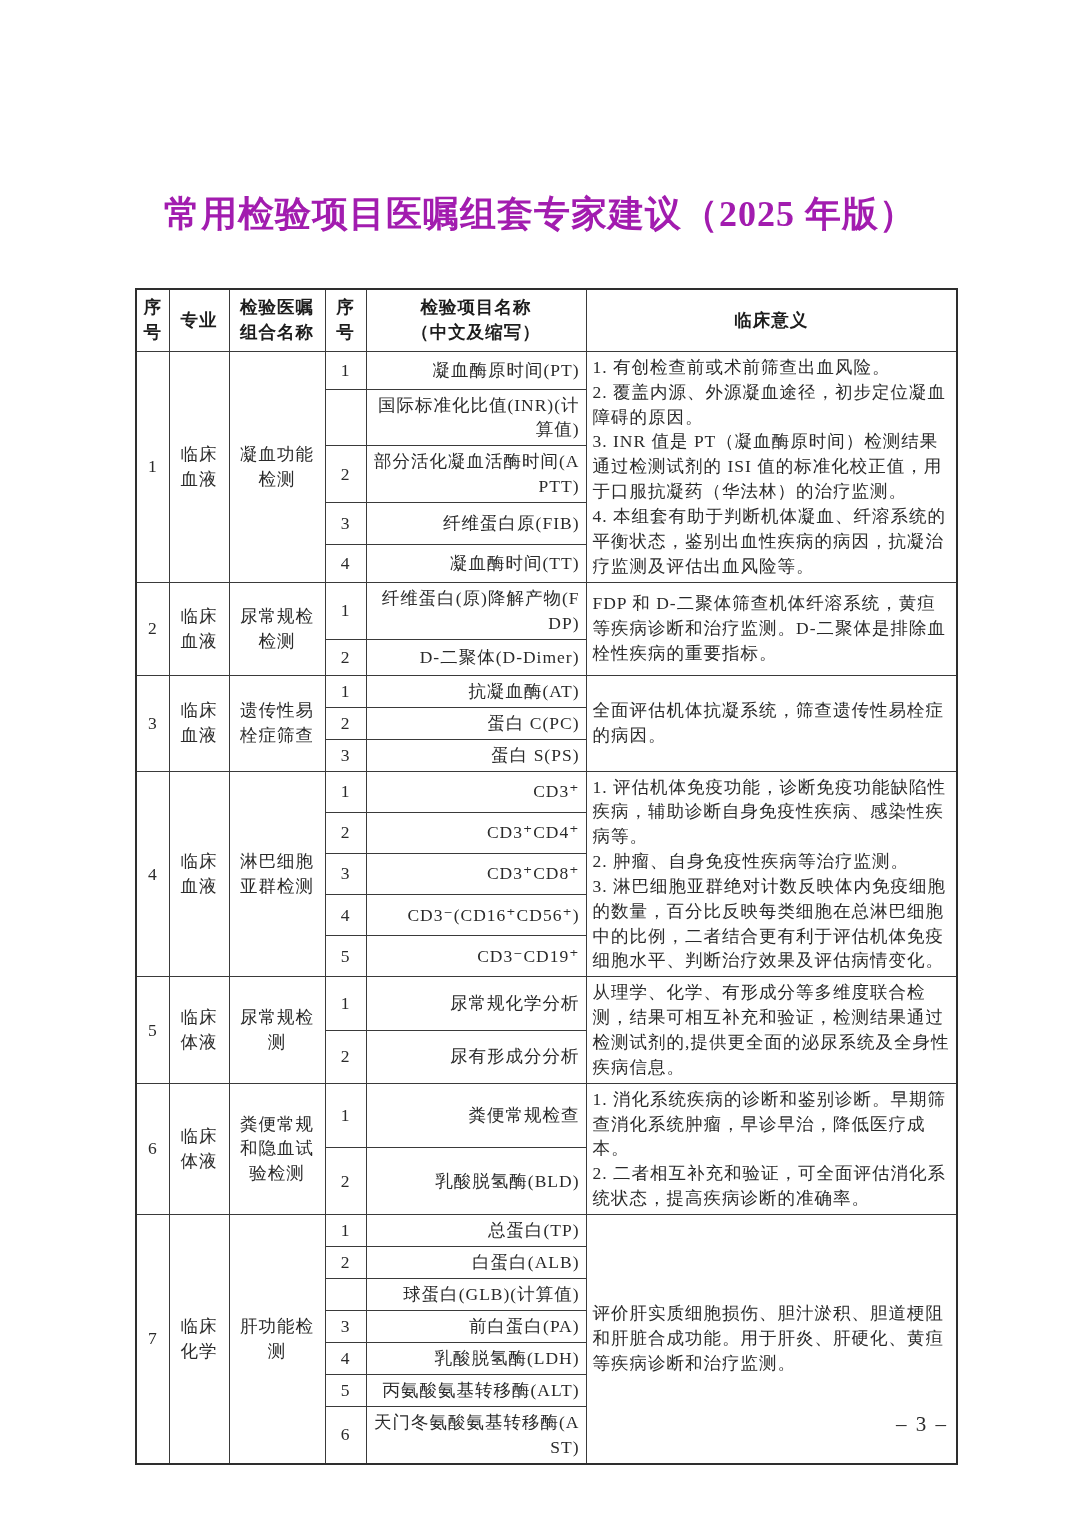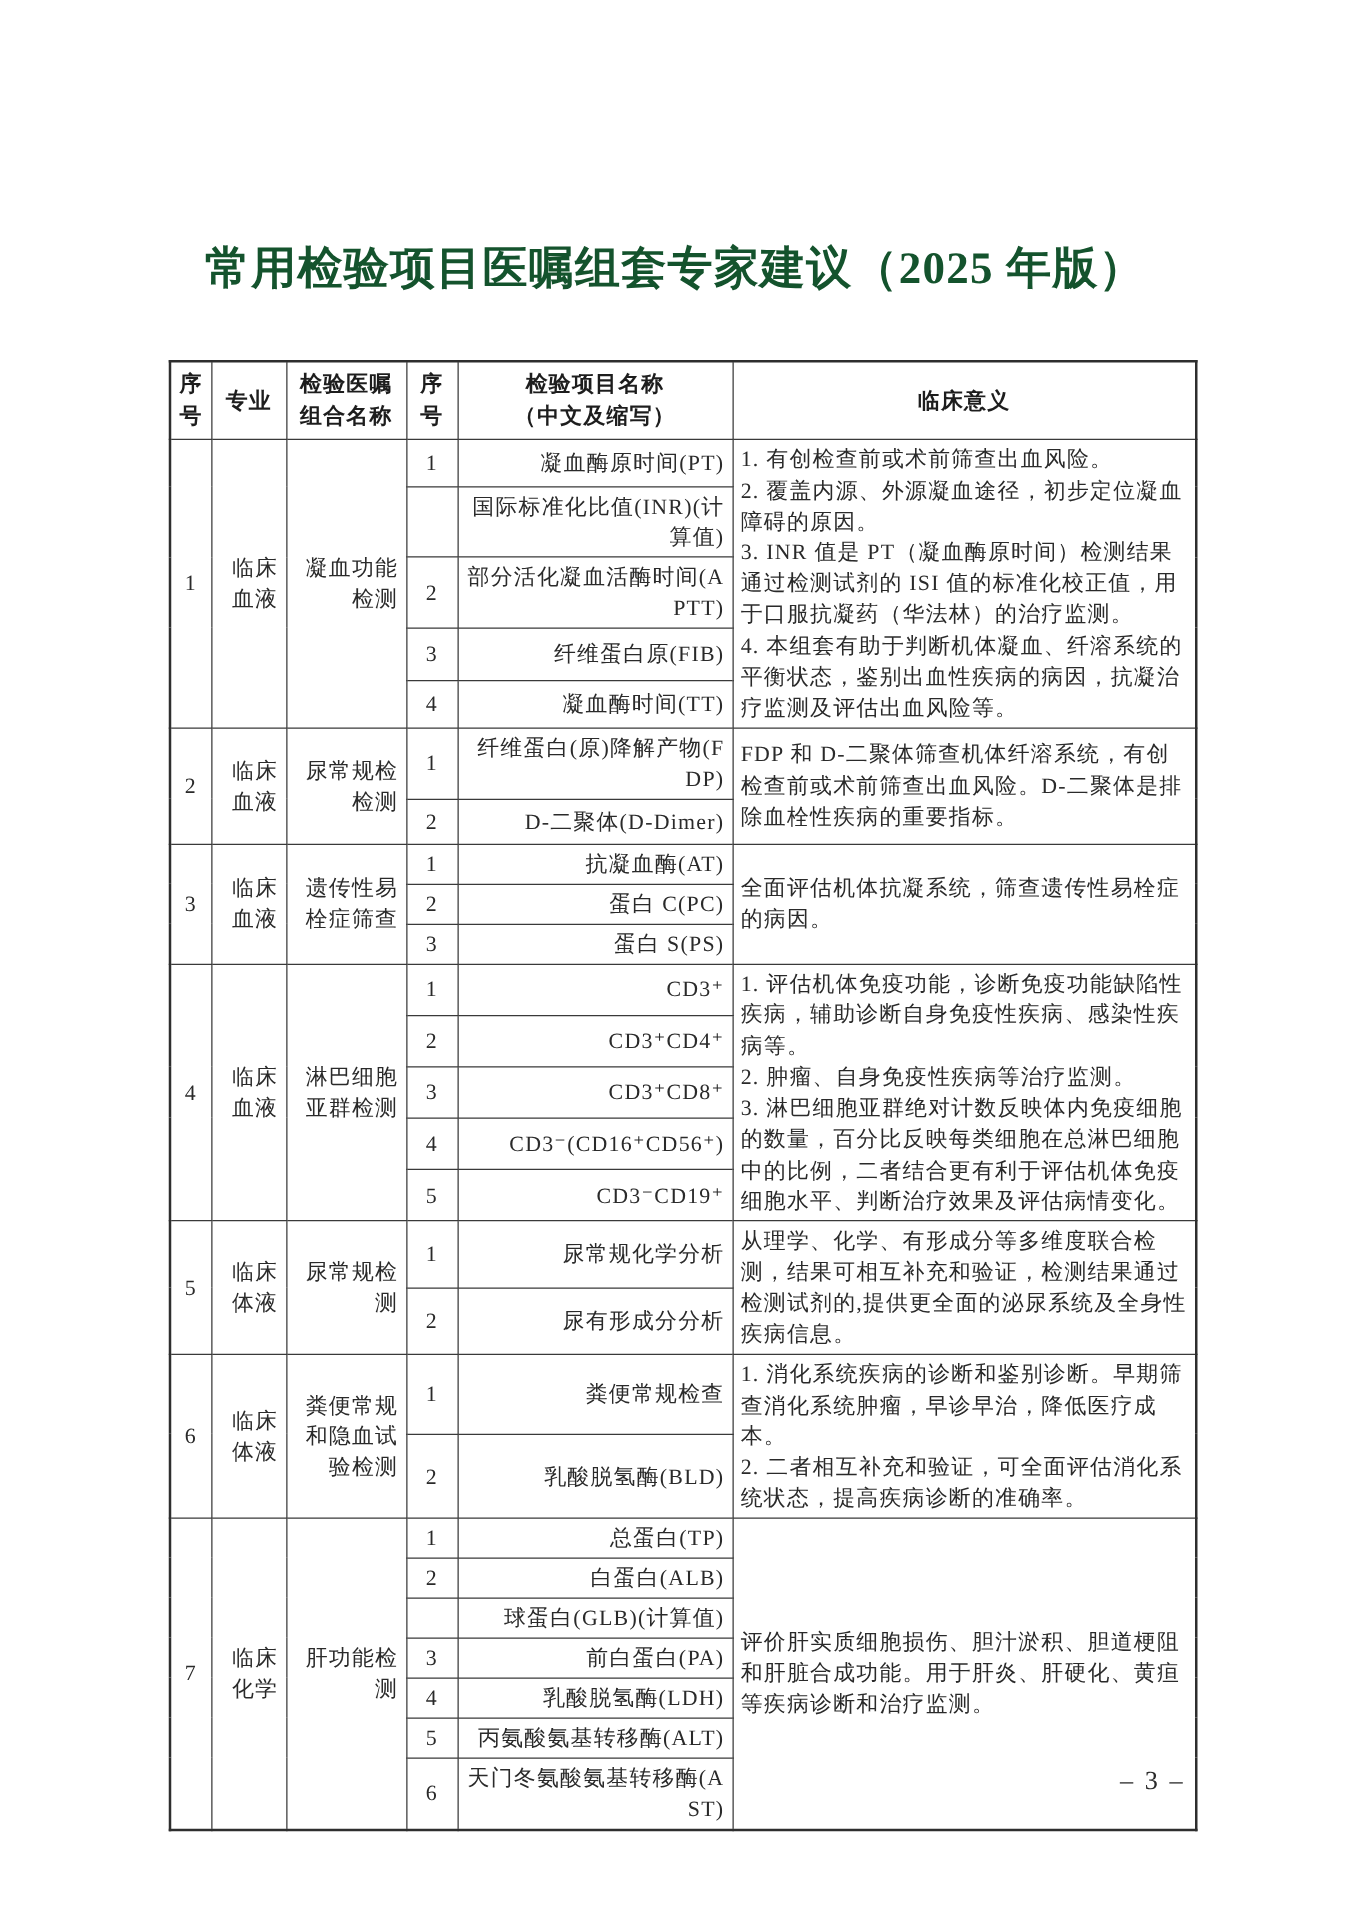"常用检验项目医嘱组套专家建议（2025 年版）" .doc-title { color: #14532d -> #a21caf }
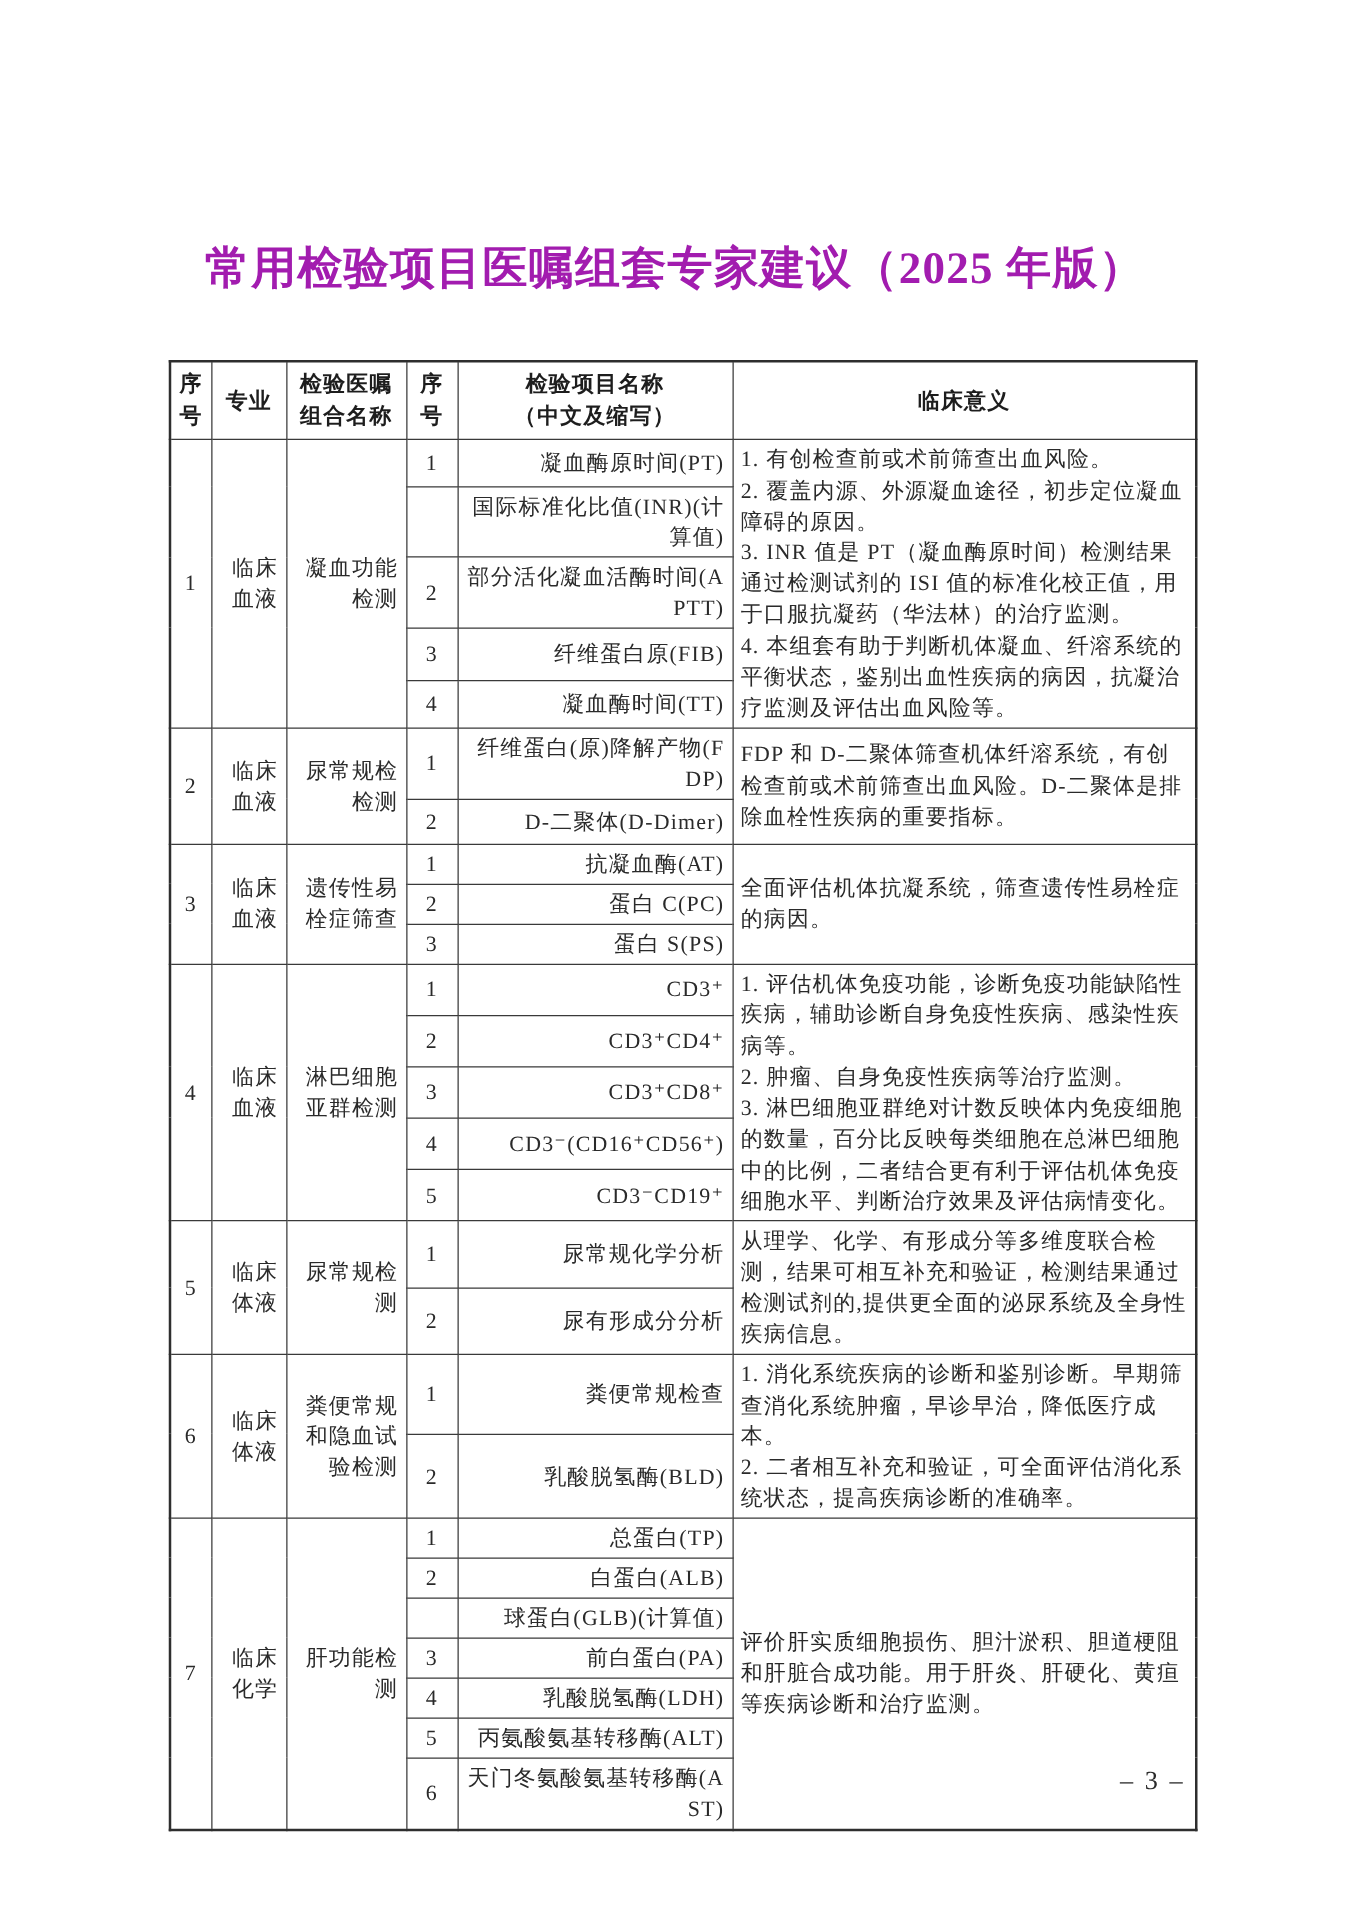"临床" .cell-pre { text-align: right -> center }
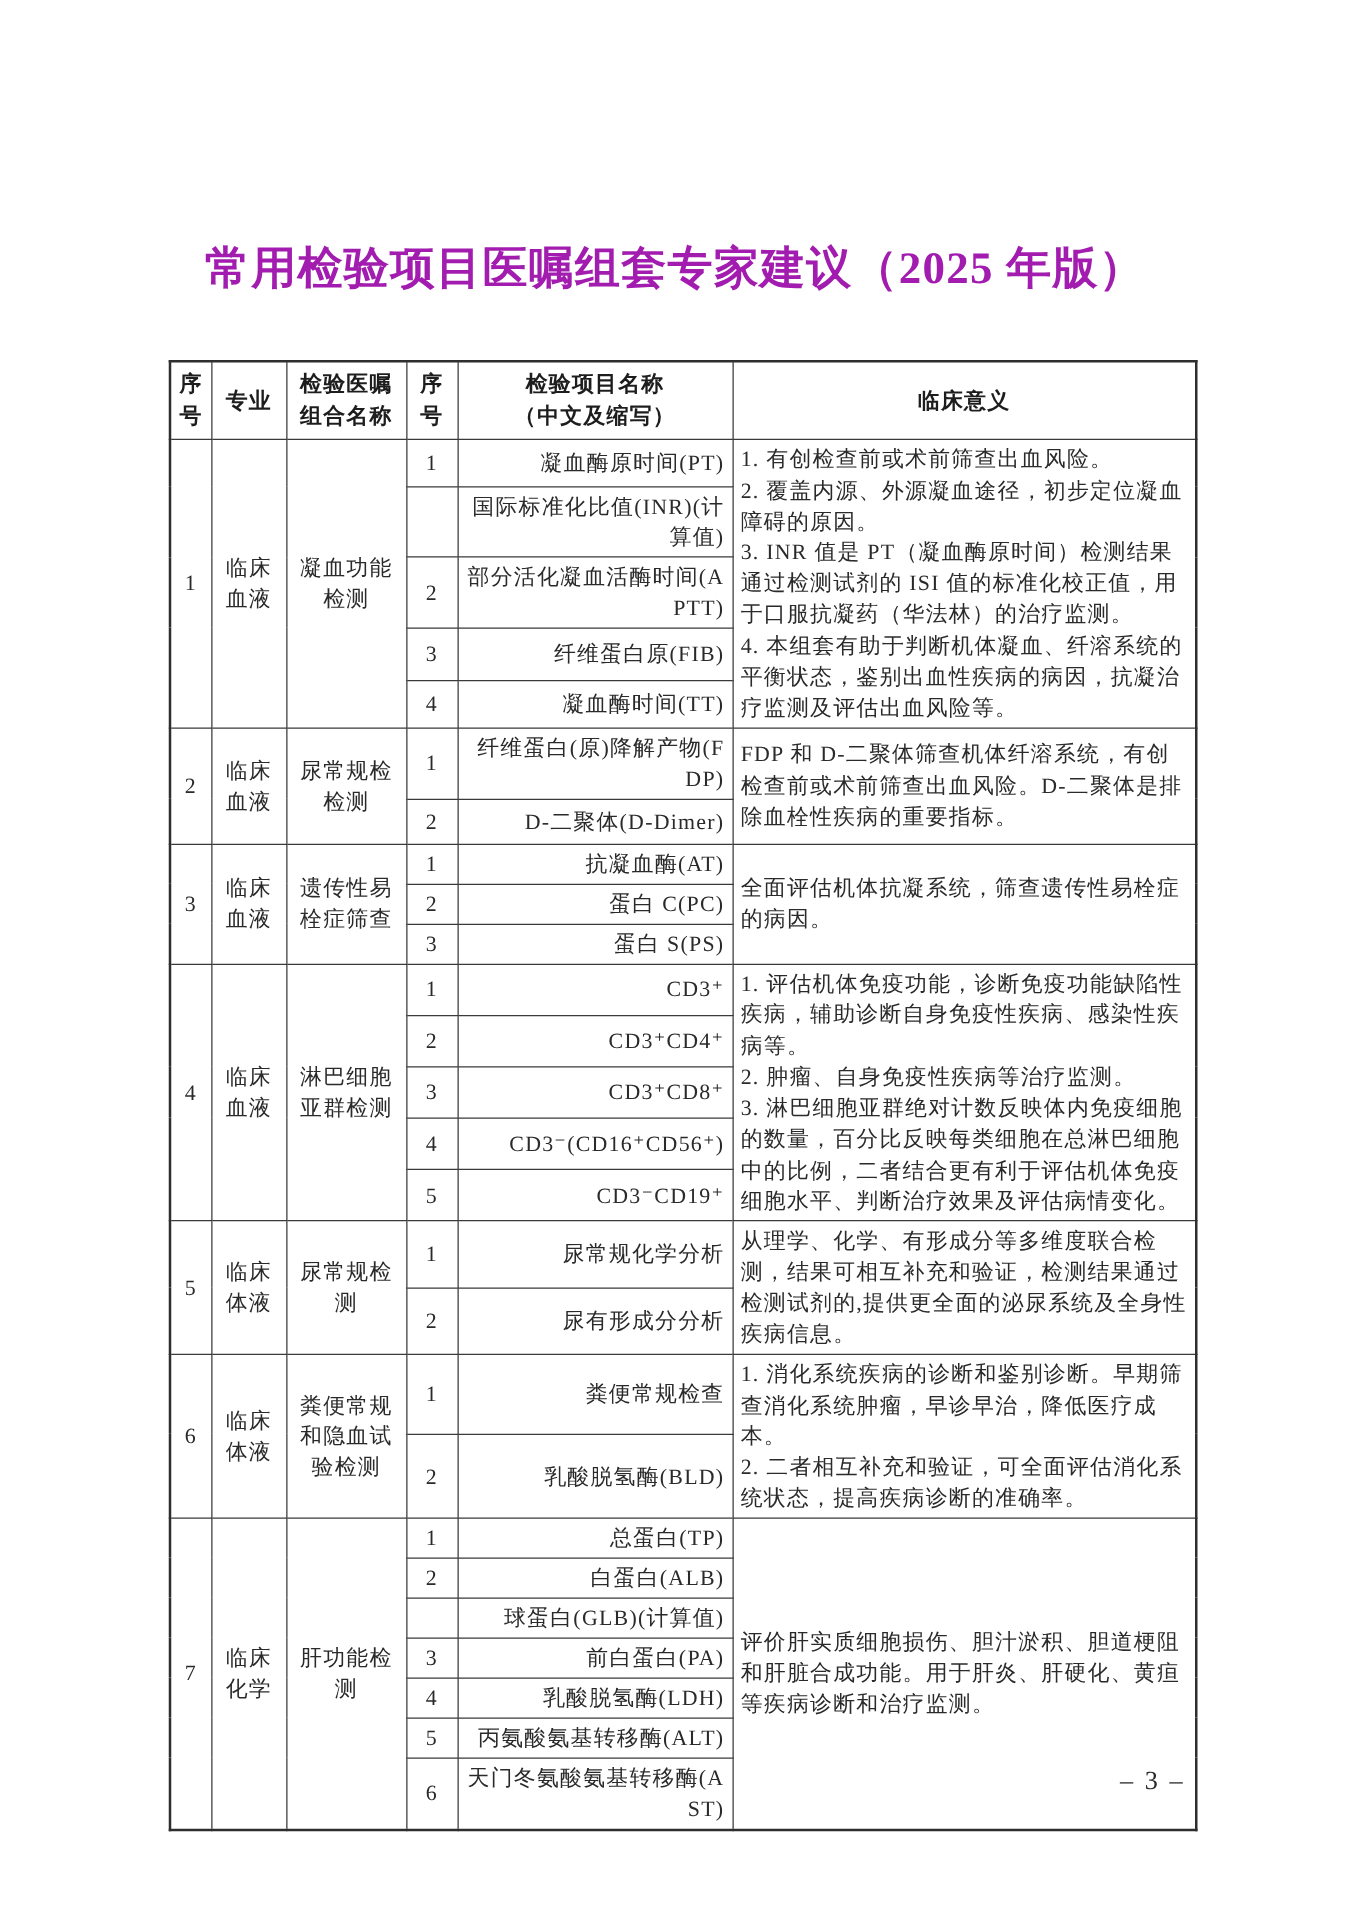"FDP 和" td.sig { text: 有创检查前或术前筛查出血风险 -> 黄疸等疾病诊断和治疗监测 }
